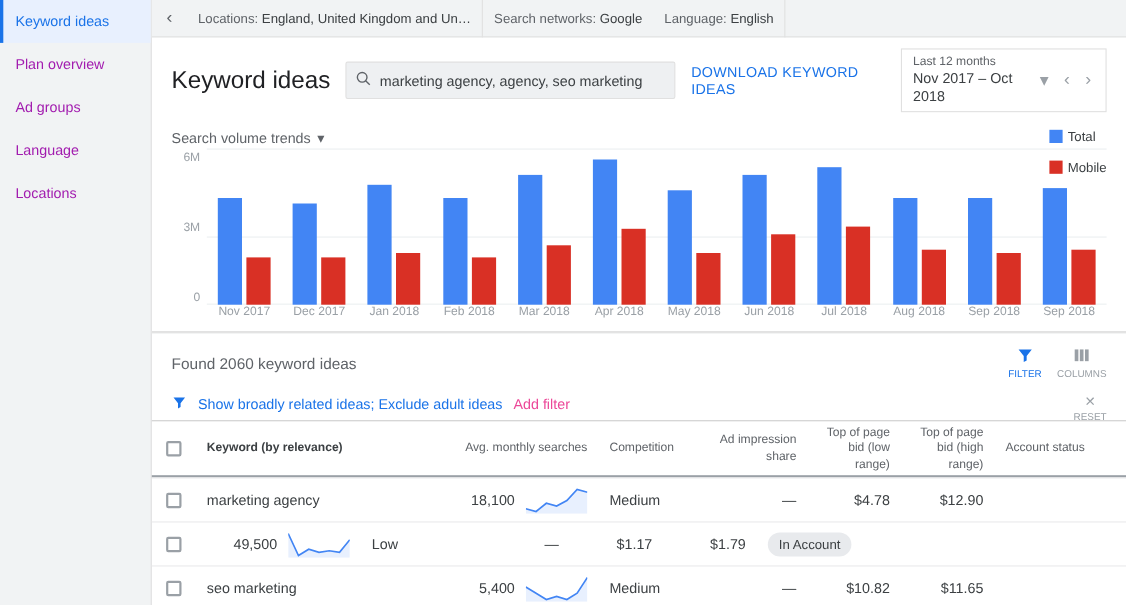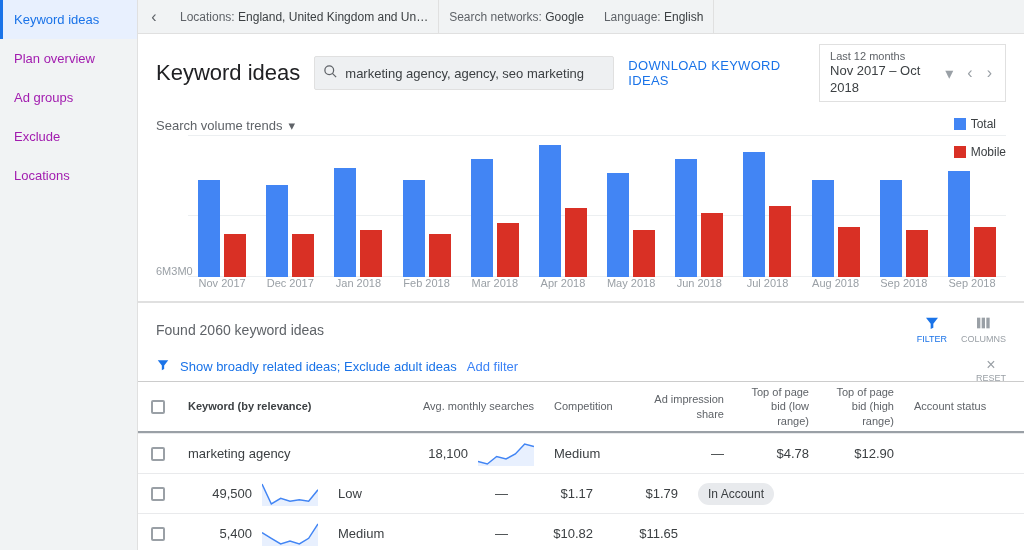"Exclude" div.side-item { text: Exclude -> Language }
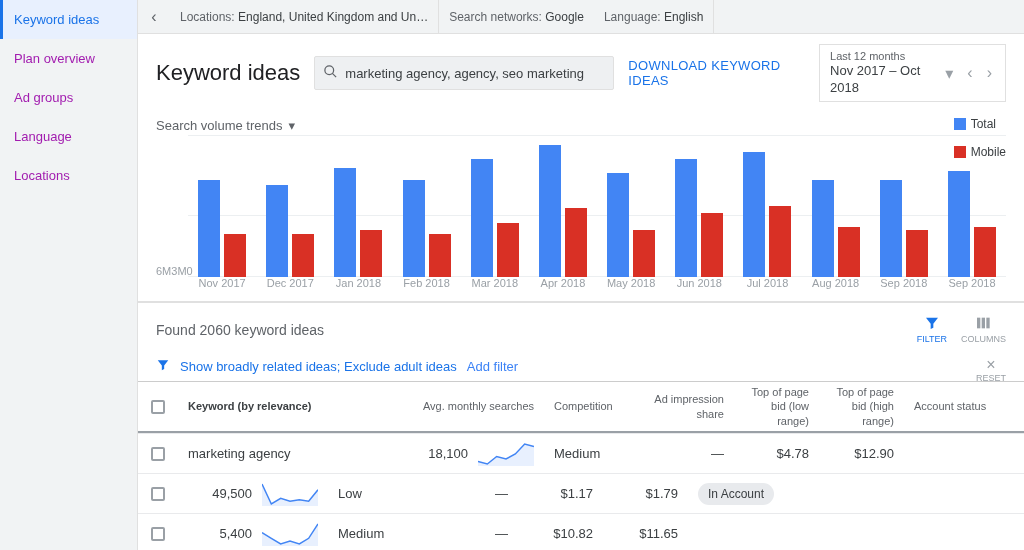"6M" .yaxis { flex-direction: row -> column }
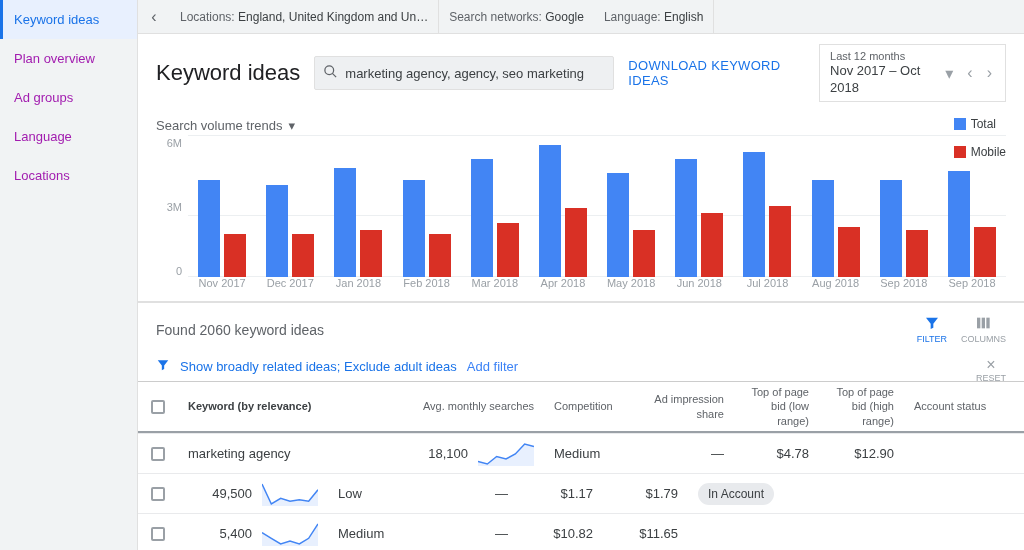"Add filter" .filter-row .add { color: #3b82f6 -> #ec4899 }
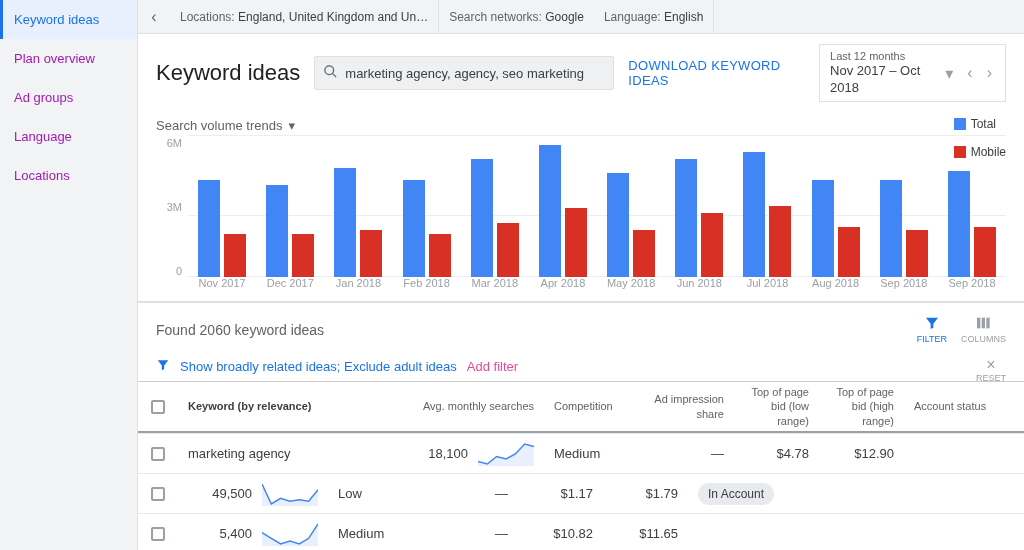"seo marketing" div.cell { html: none -> <div>seo marketing</div> }
